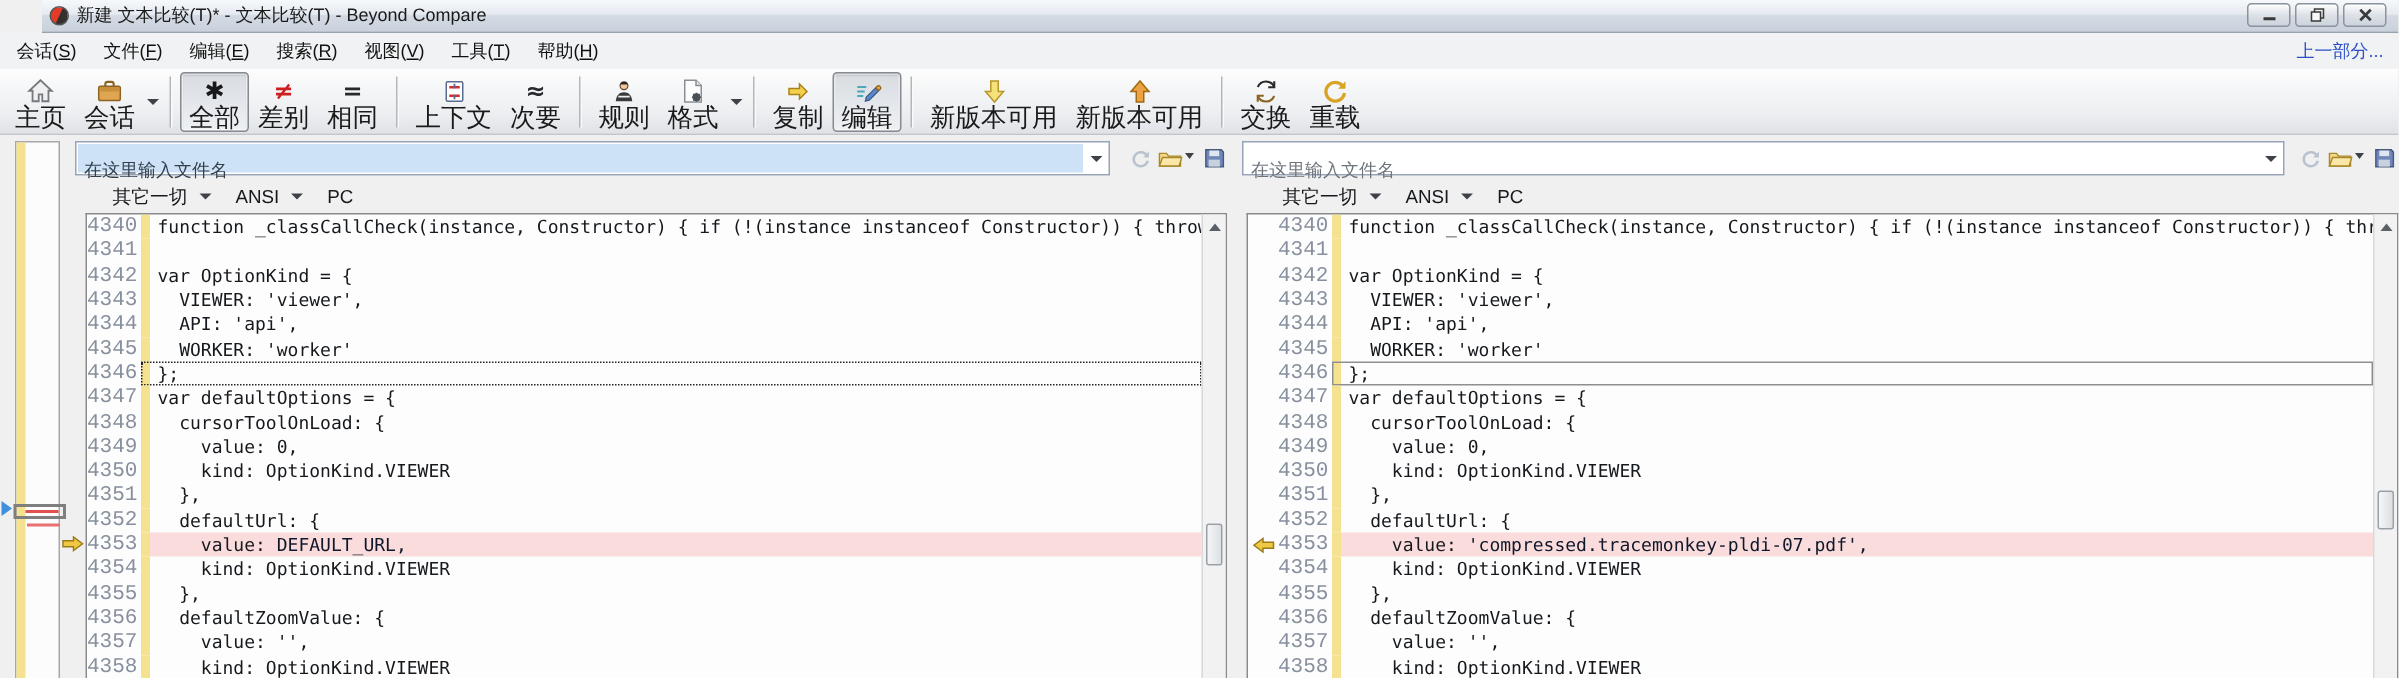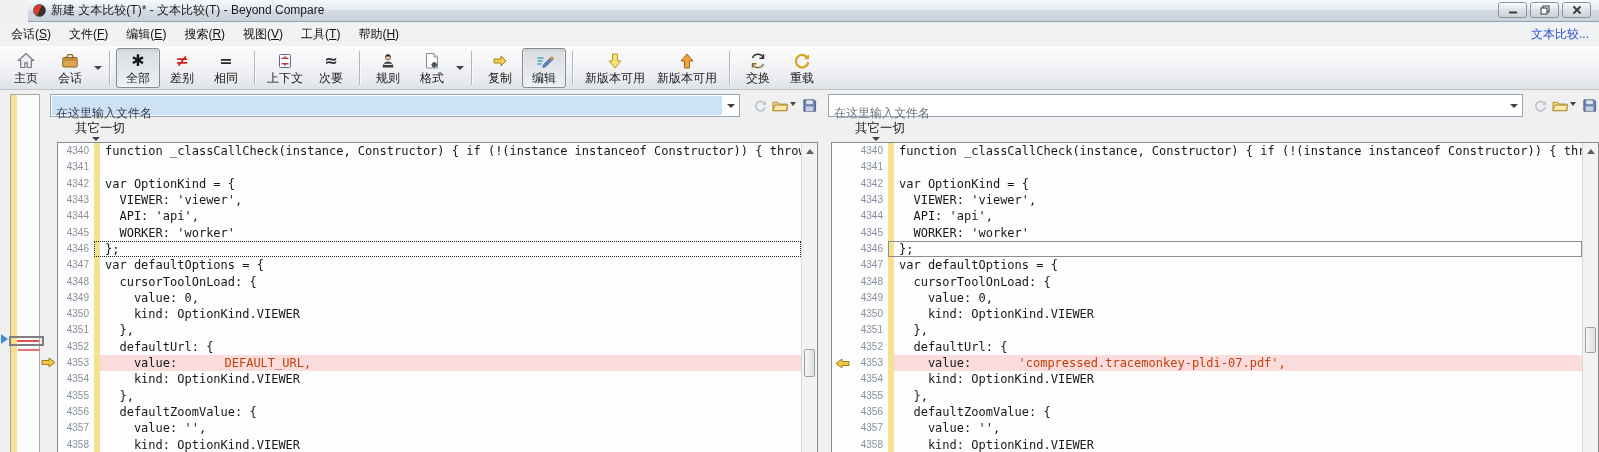"文本比较..." div.update-link { text: 文本比较 -> 上一部分 }
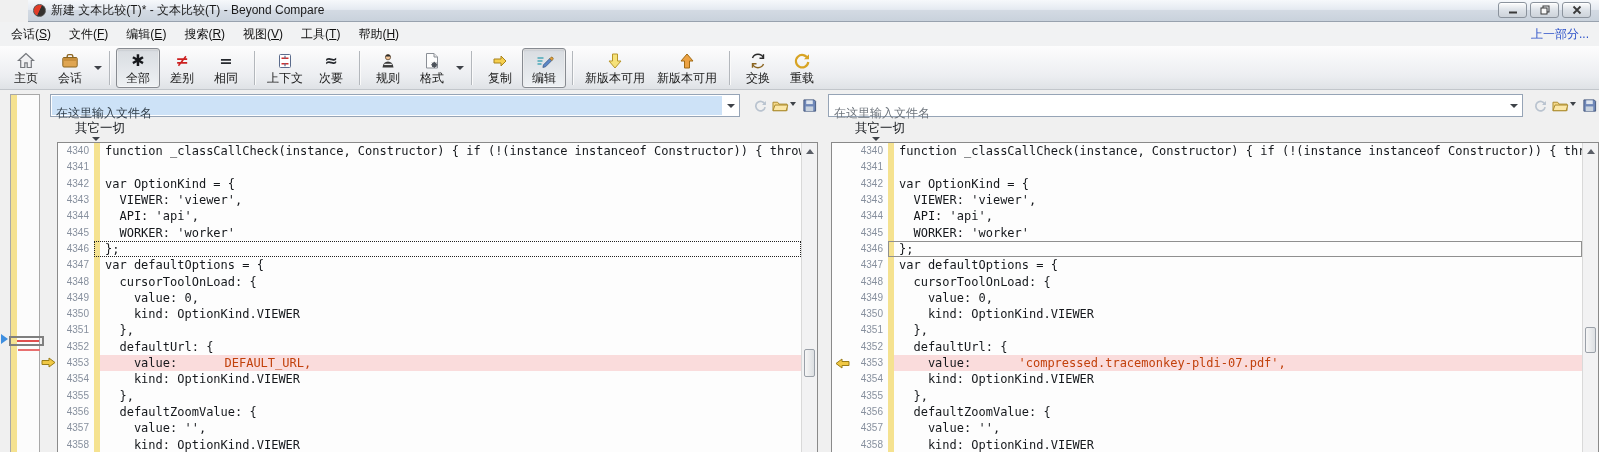"主页" .tb-btn .lbl { font-size: 12px -> 17px }
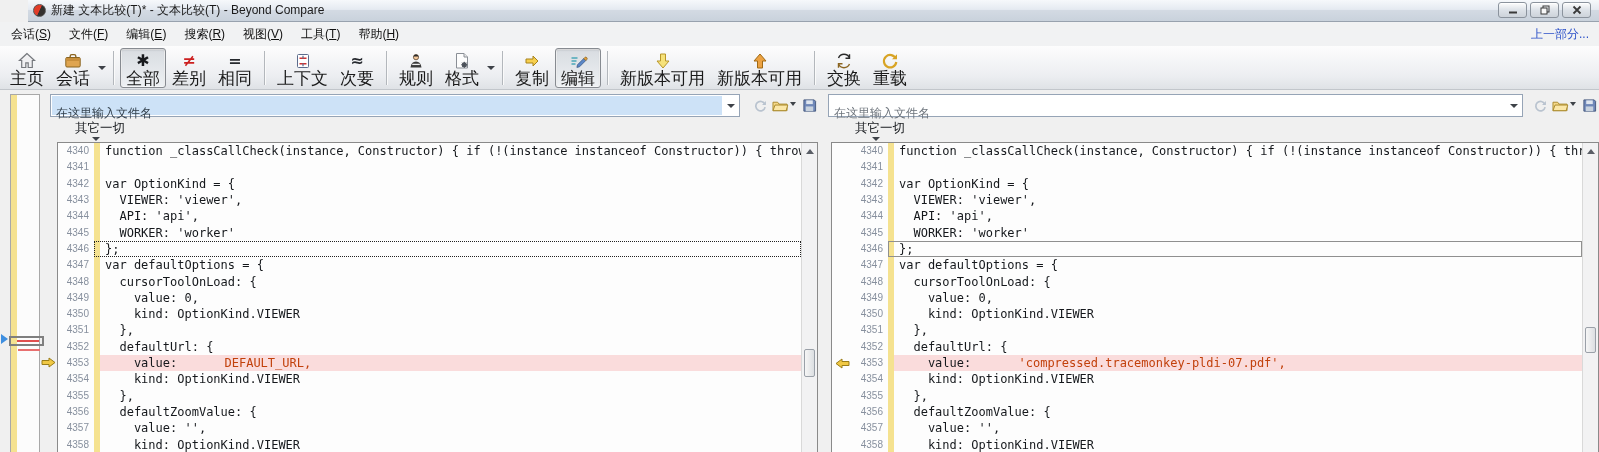"其它一切" .formatbar { flex-direction: column -> none }
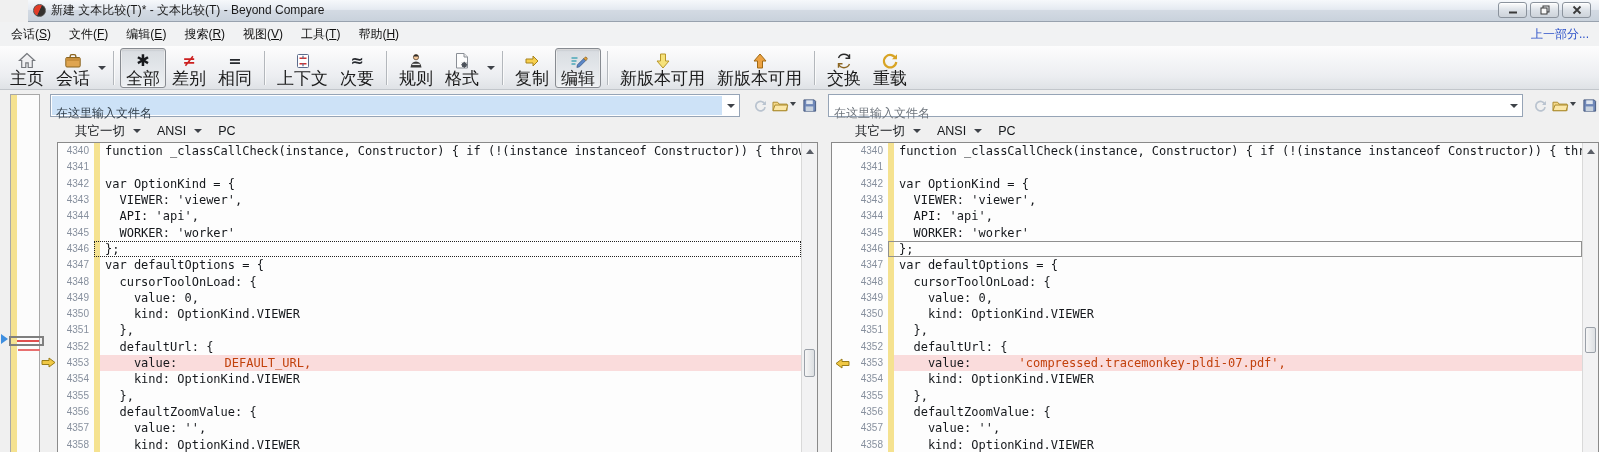"4340" .row .num { font-family: Liberation Sans, sans-serif -> Liberation Mono, monospace; font-size: 10px -> 14px }
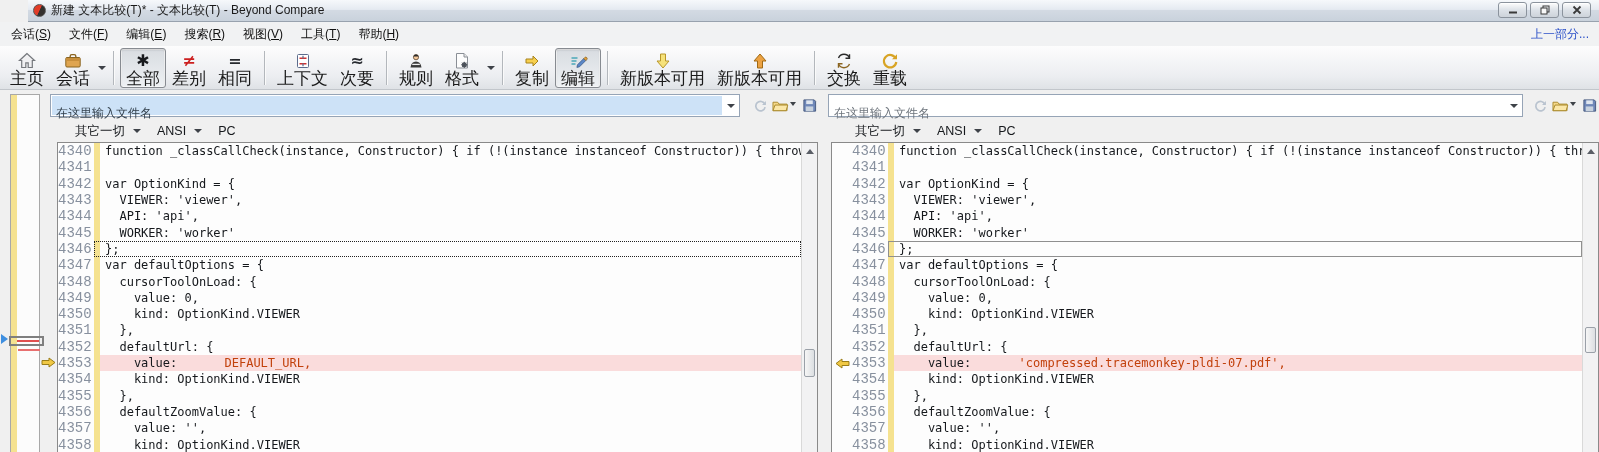"DEFAULT_URL," .red { color: #c2410c -> #0f172a; margin-left: 40px -> none }
